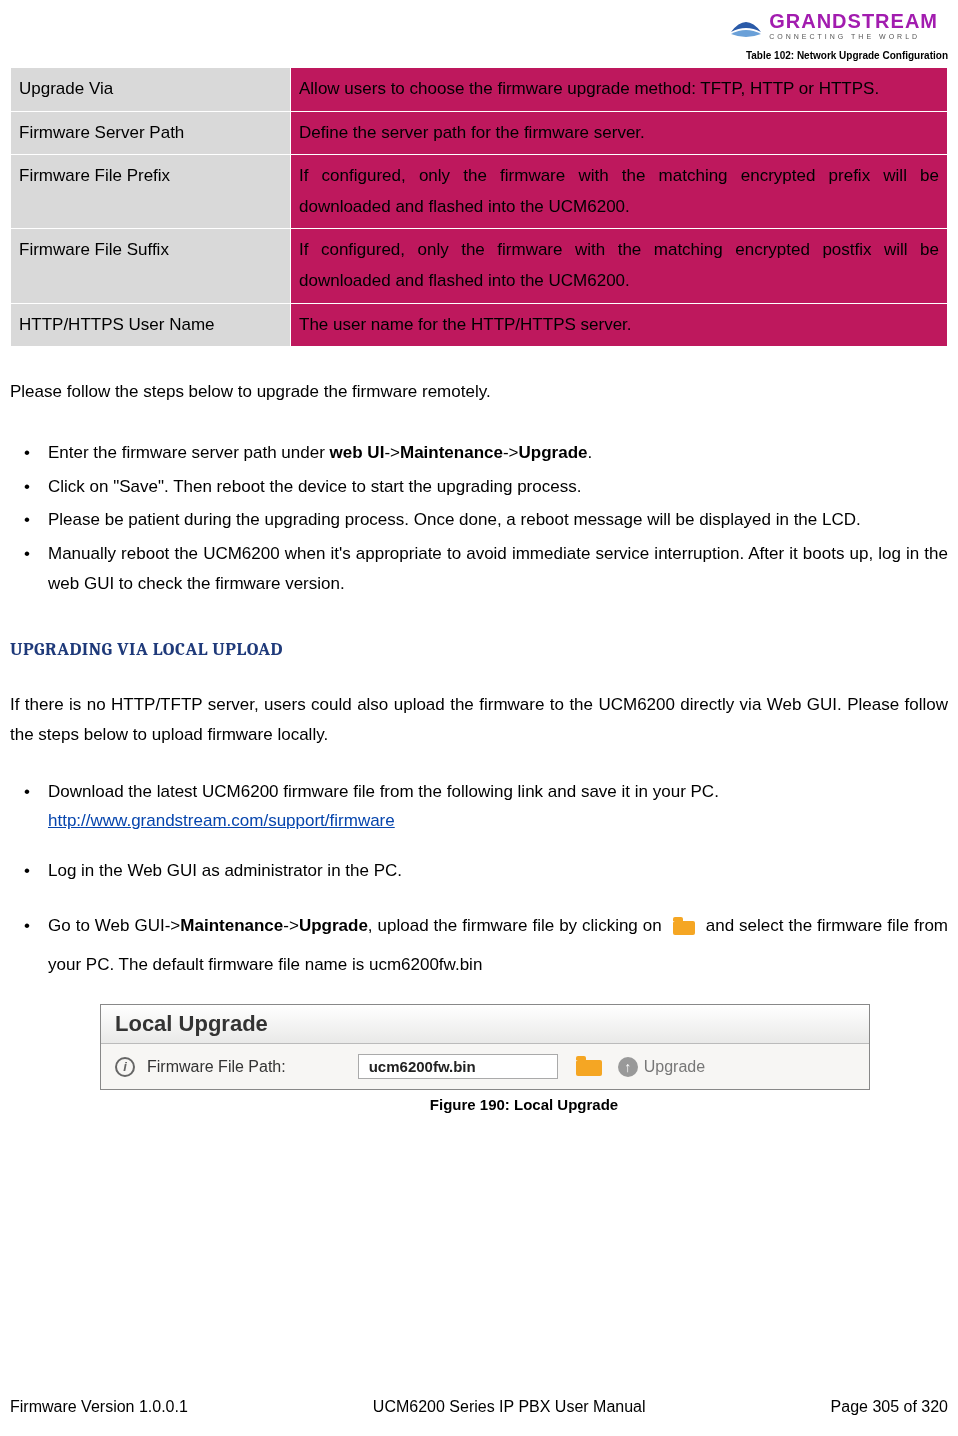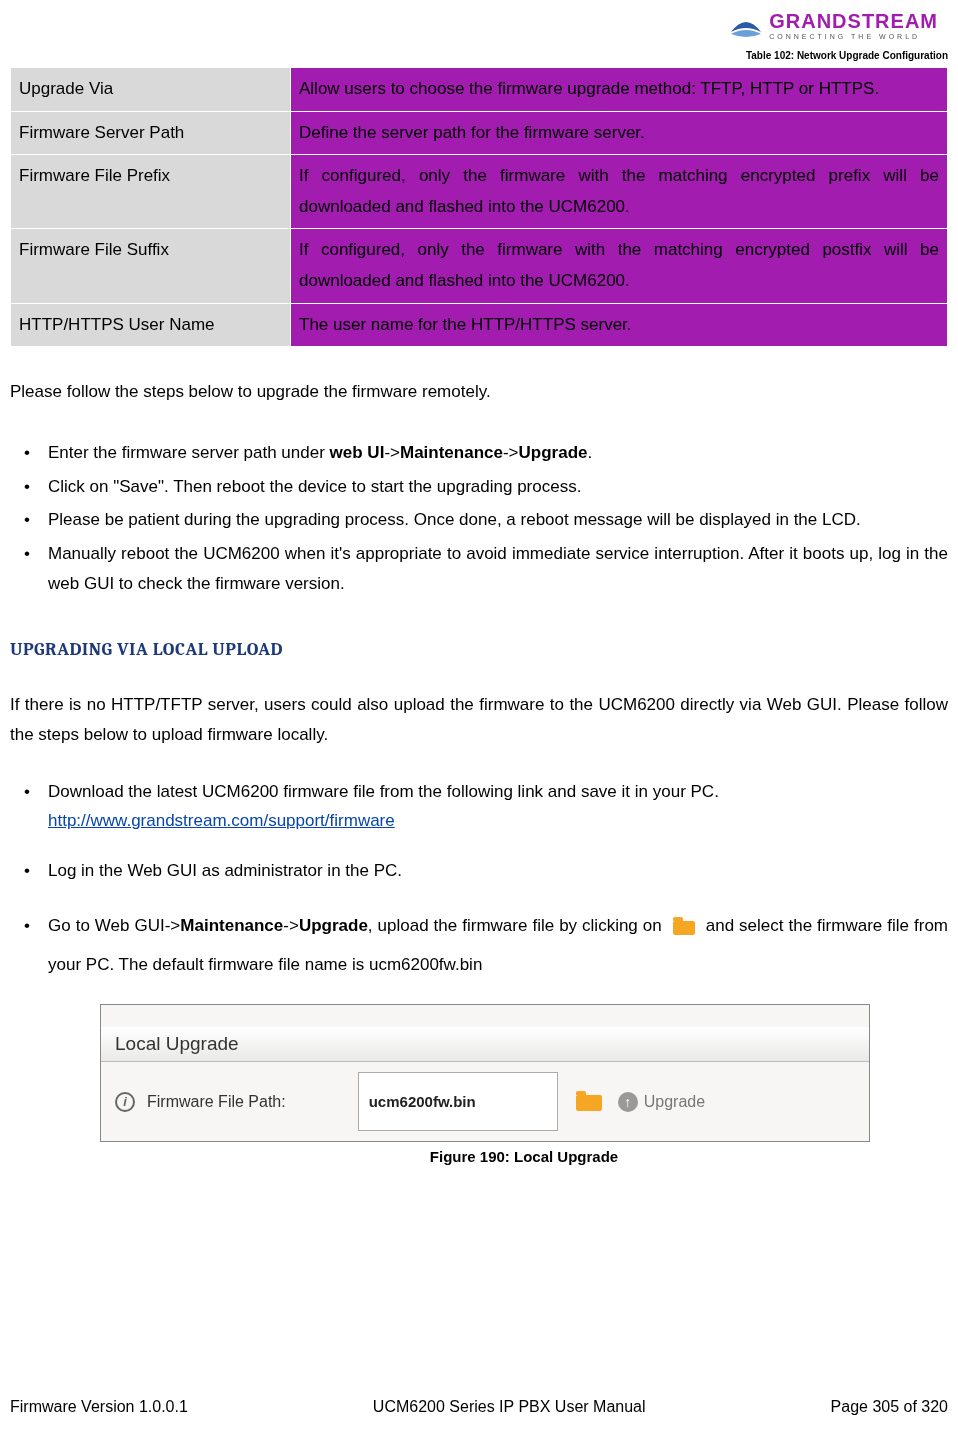"Allow users to choose the" table.config td.desc { background: #a21caf -> #be185d }
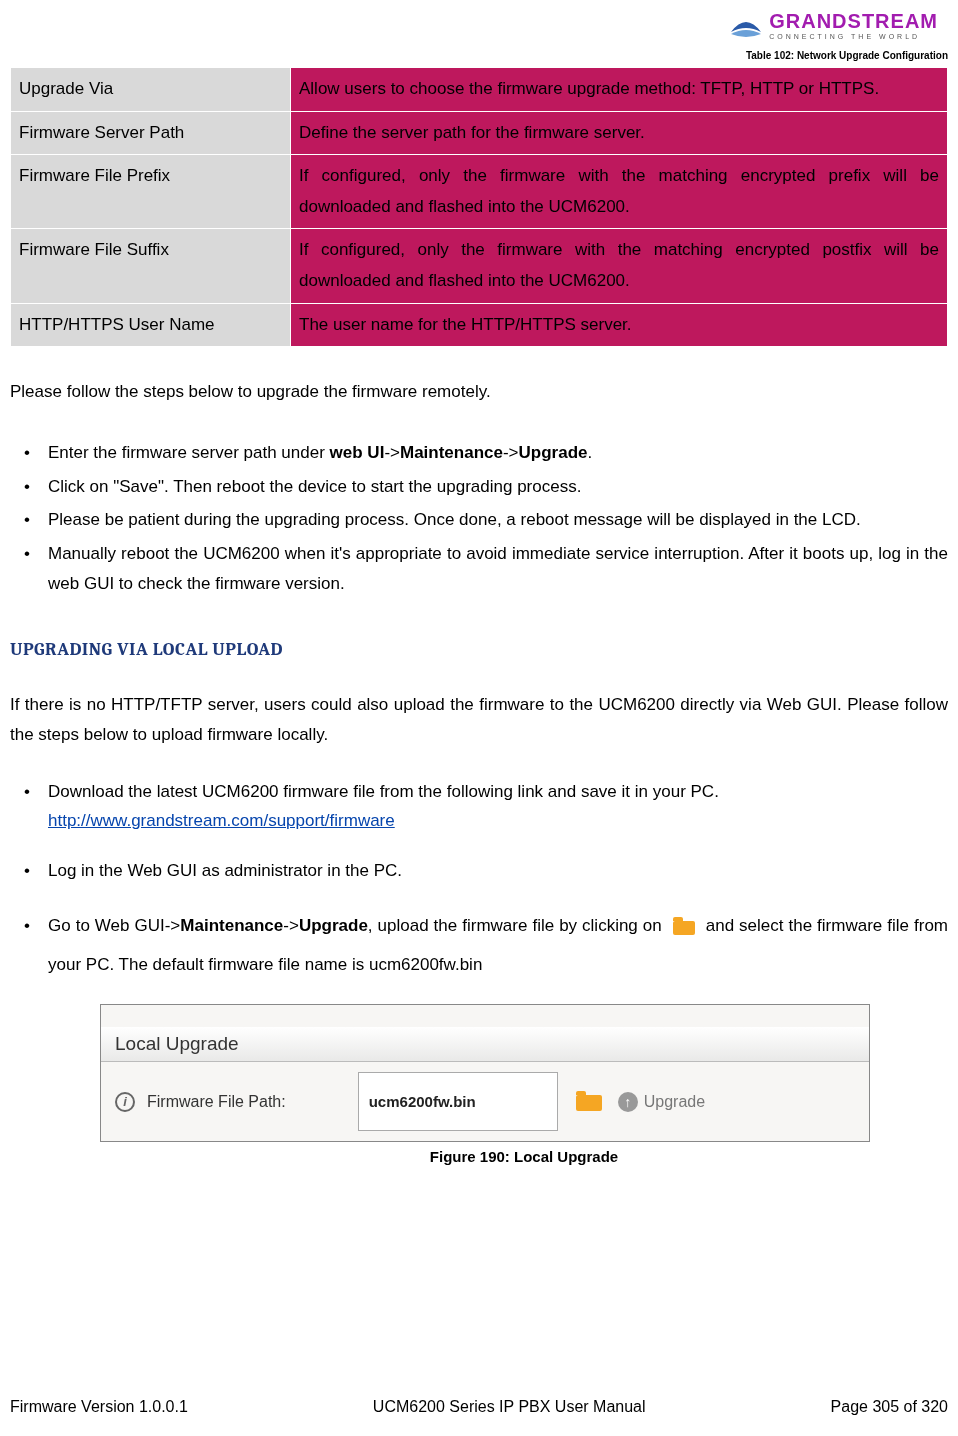"Local Upgrade" .figure-header { font-size: 19px -> 22px; font-weight: normal -> bold; margin-top: 22px -> none }
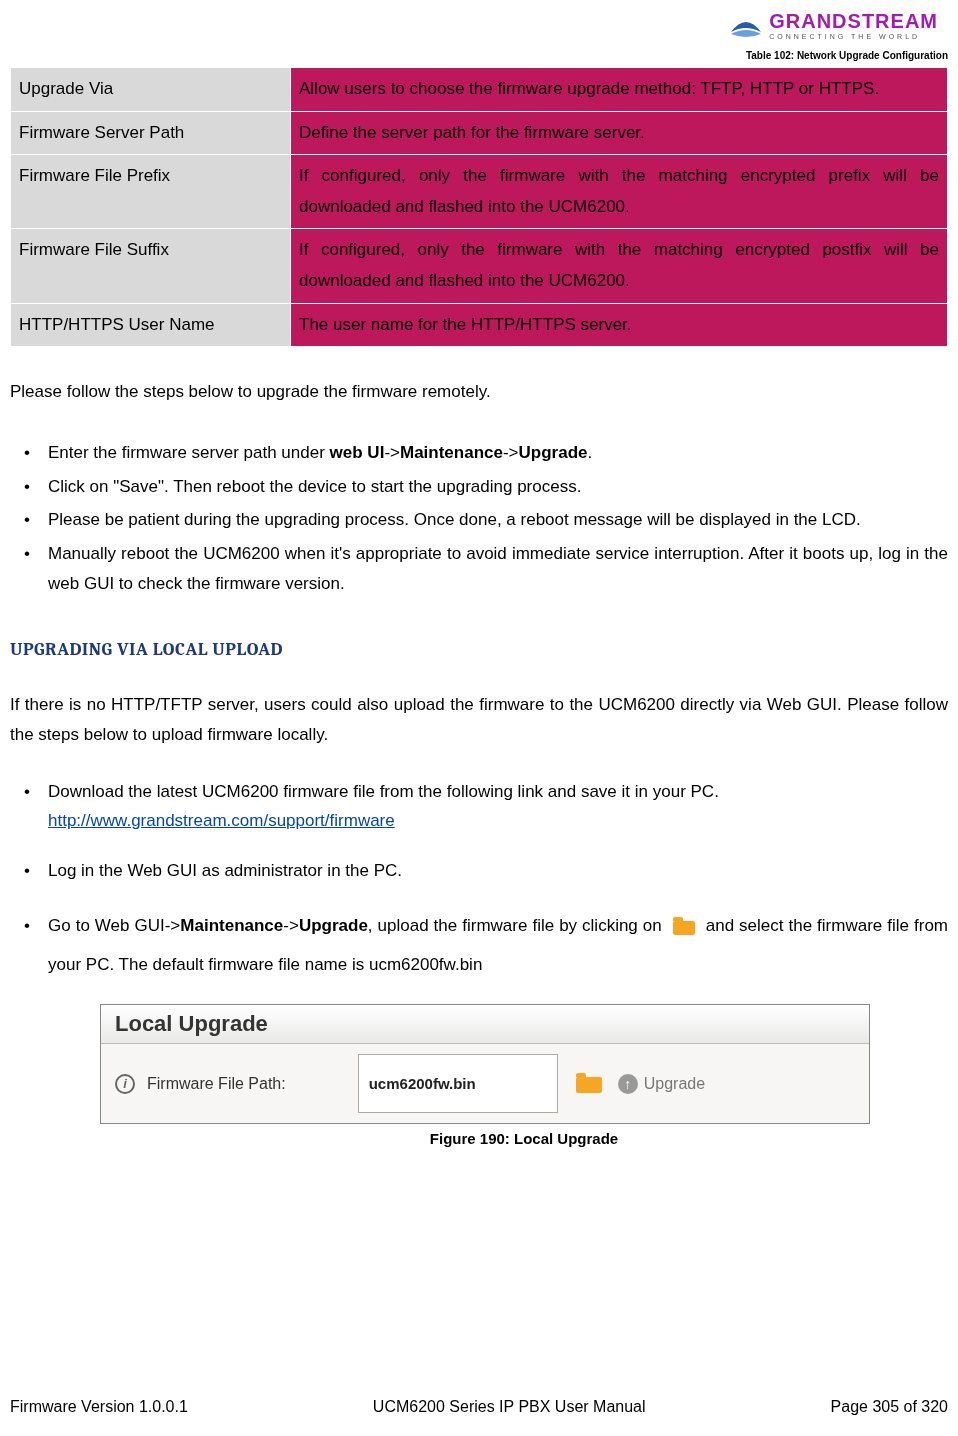"ucm6200fw.bin" .fig-input { padding: 20px 10px -> 3px 10px }
